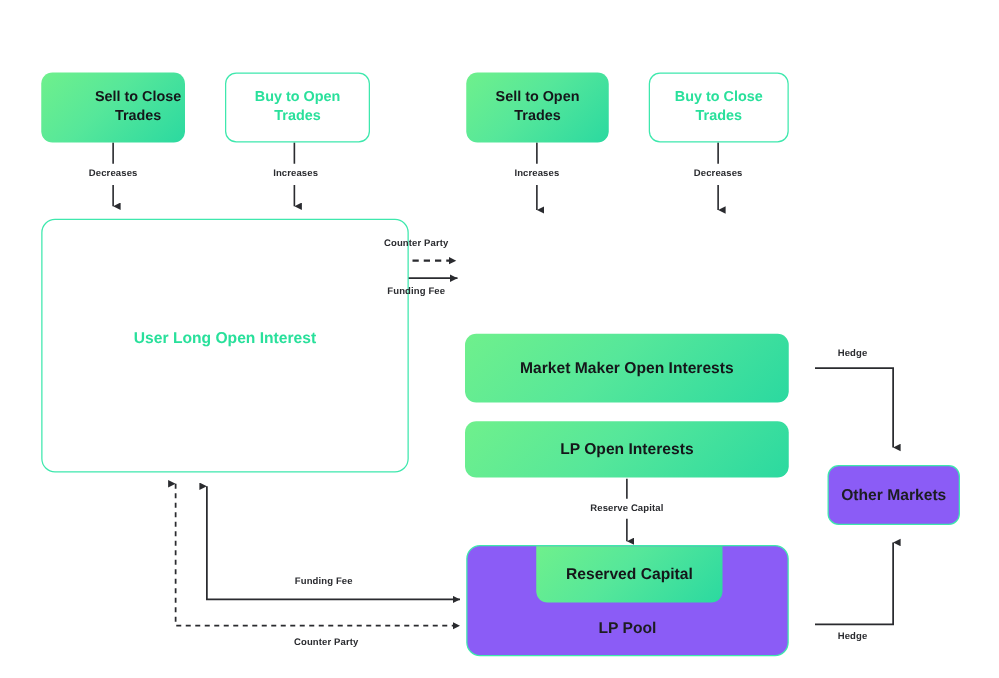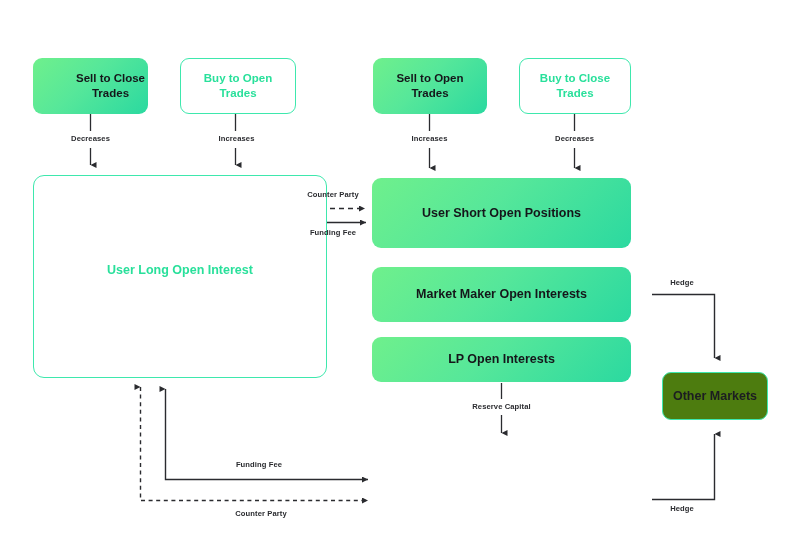"User Short Open Positions" div.node { html: <div> <span>User Short Open Positions</span> </div> -> none }
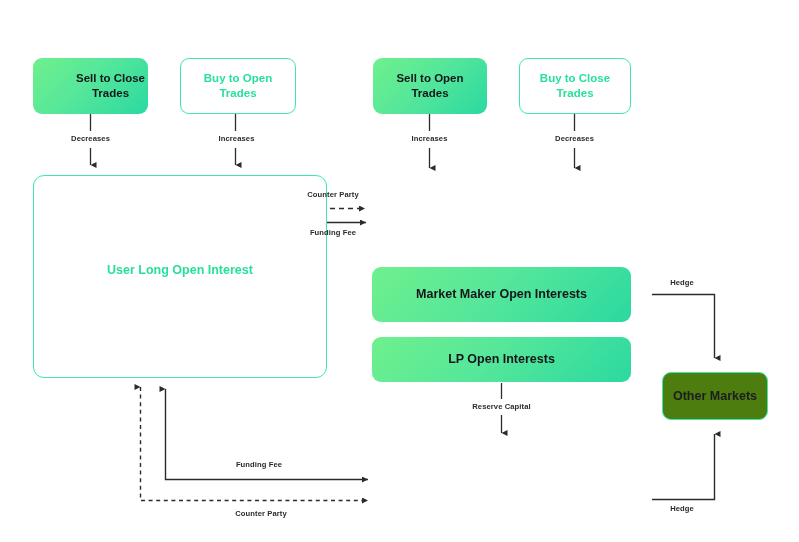"Other Markets" .node-outline-dark { background: #4d7c0f -> #8b5cf6 }
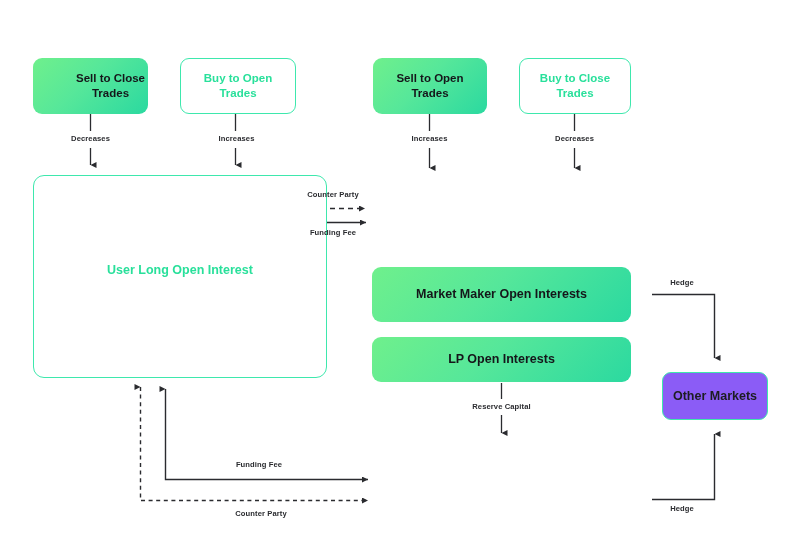"Reserved Capital" div.node { html: none -> <div> <div> <span>Reserved Capital</span> </div> <div>LP Pool</div> </div> }
